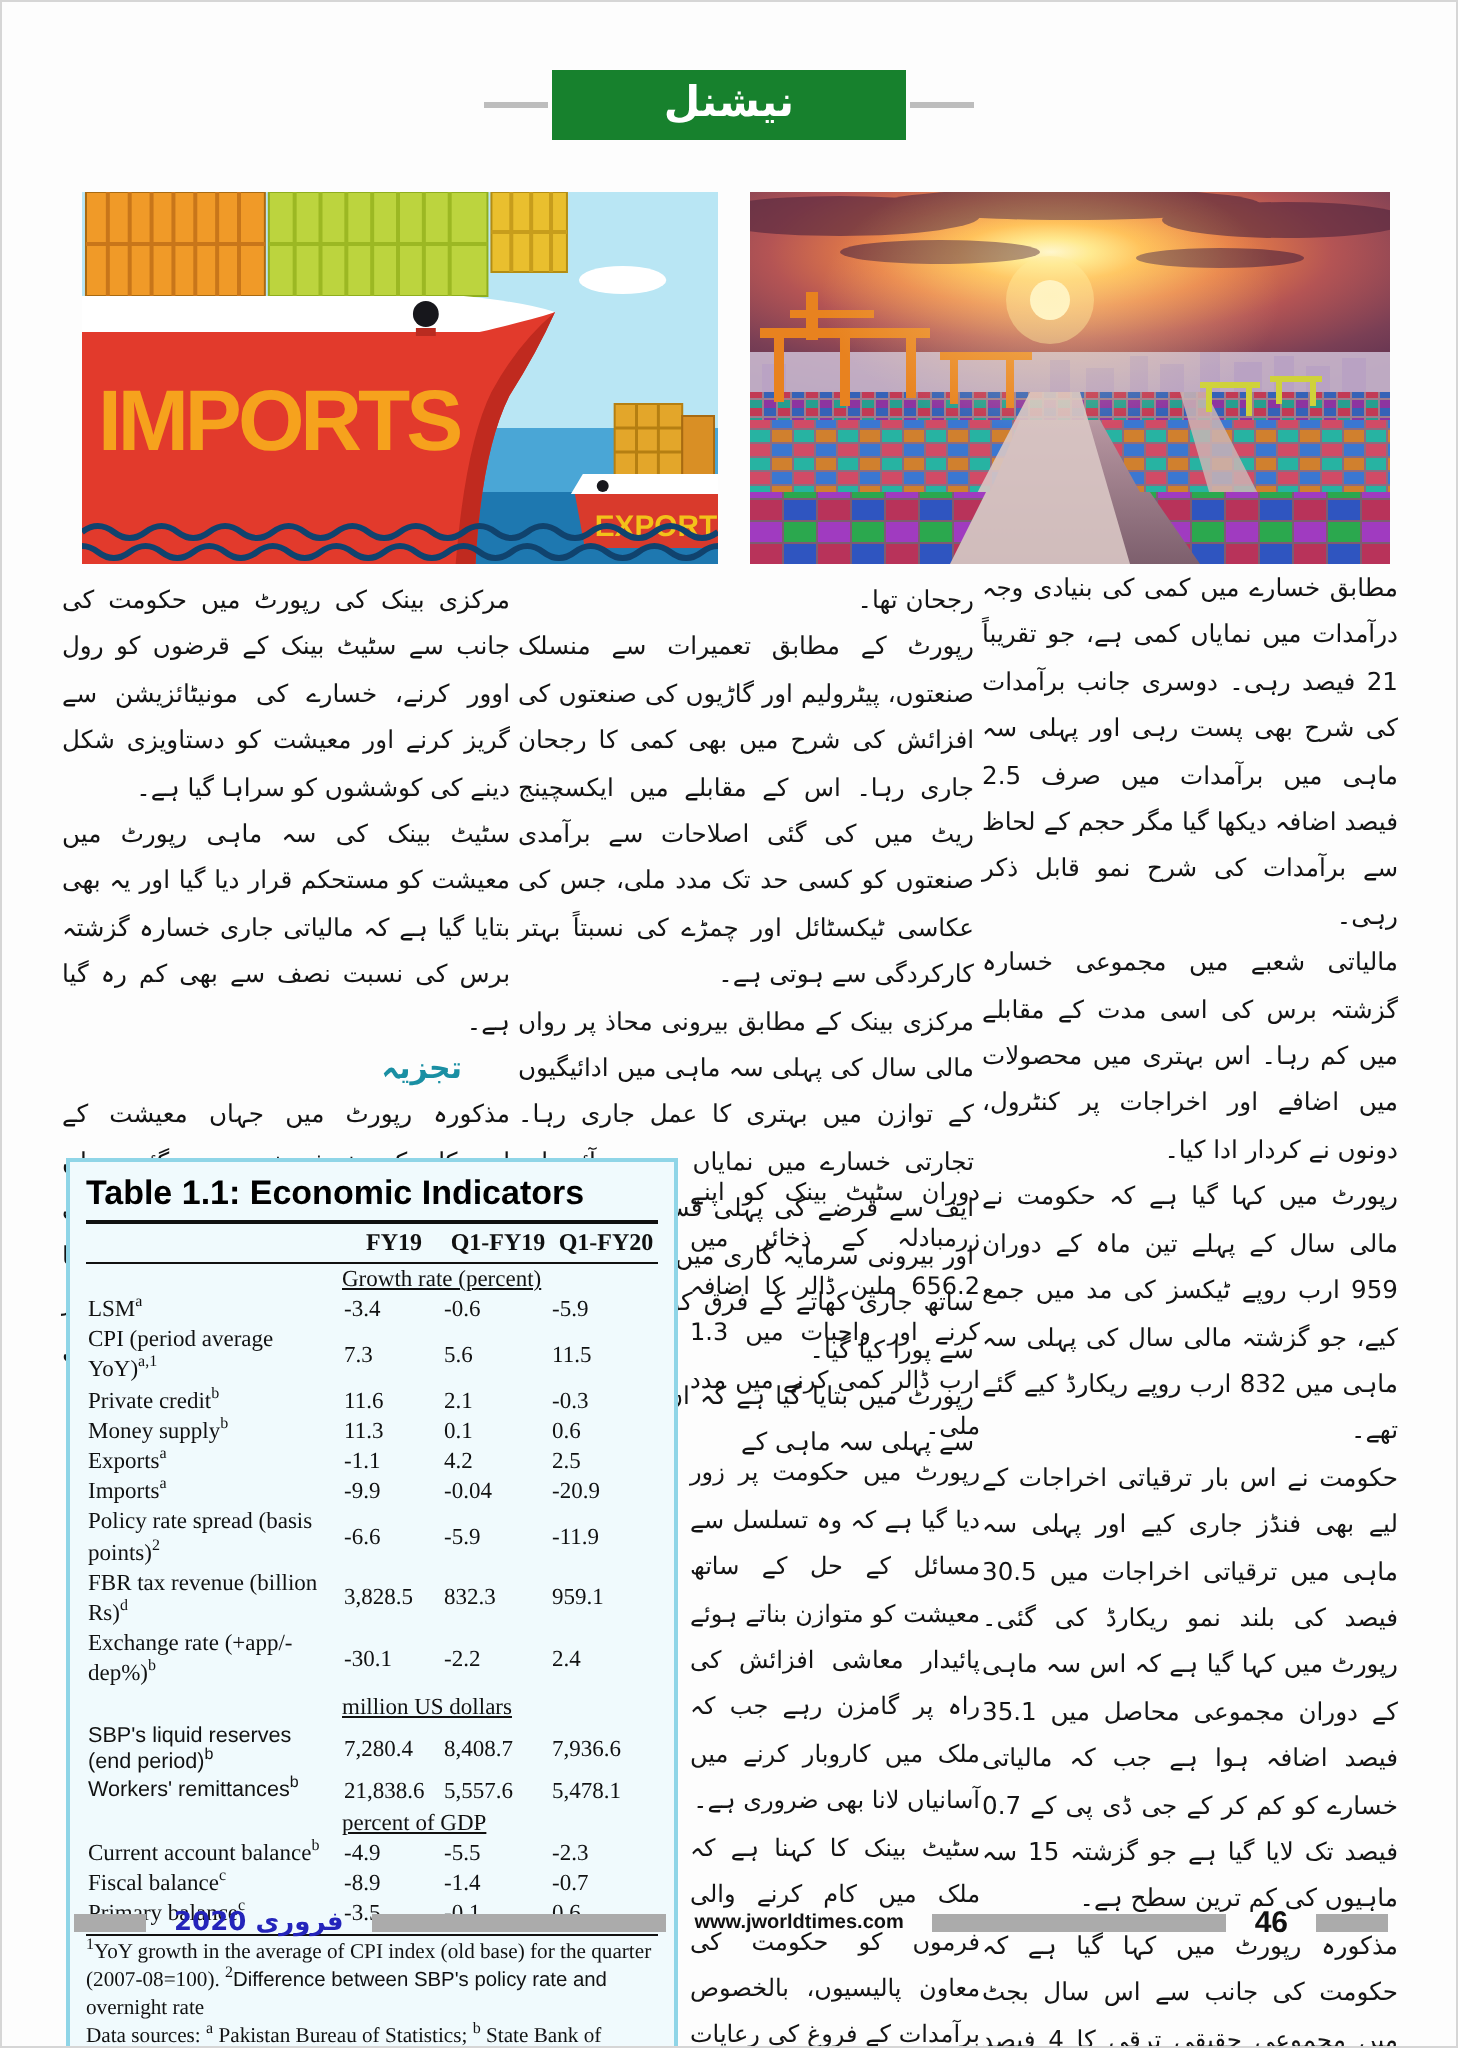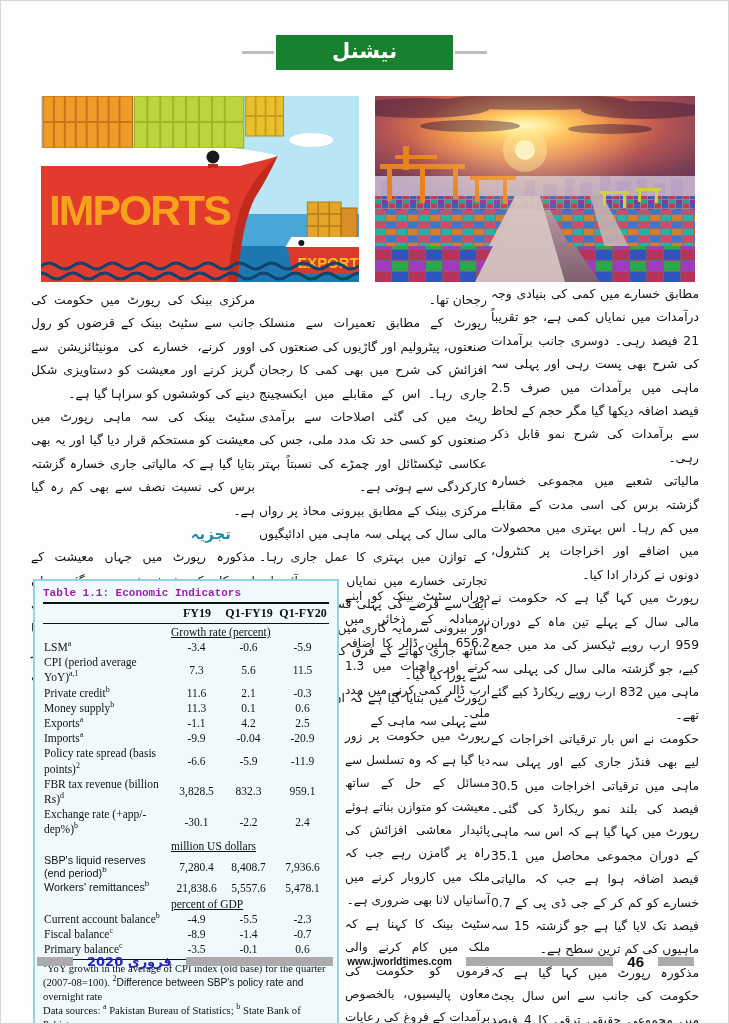"Table 1.1: Economic Indicators" .tbl-title { color: #a21caf -> #000000; font-family: Liberation Mono, monospace -> Liberation Sans, sans-serif; font-size: 11px -> 17px }
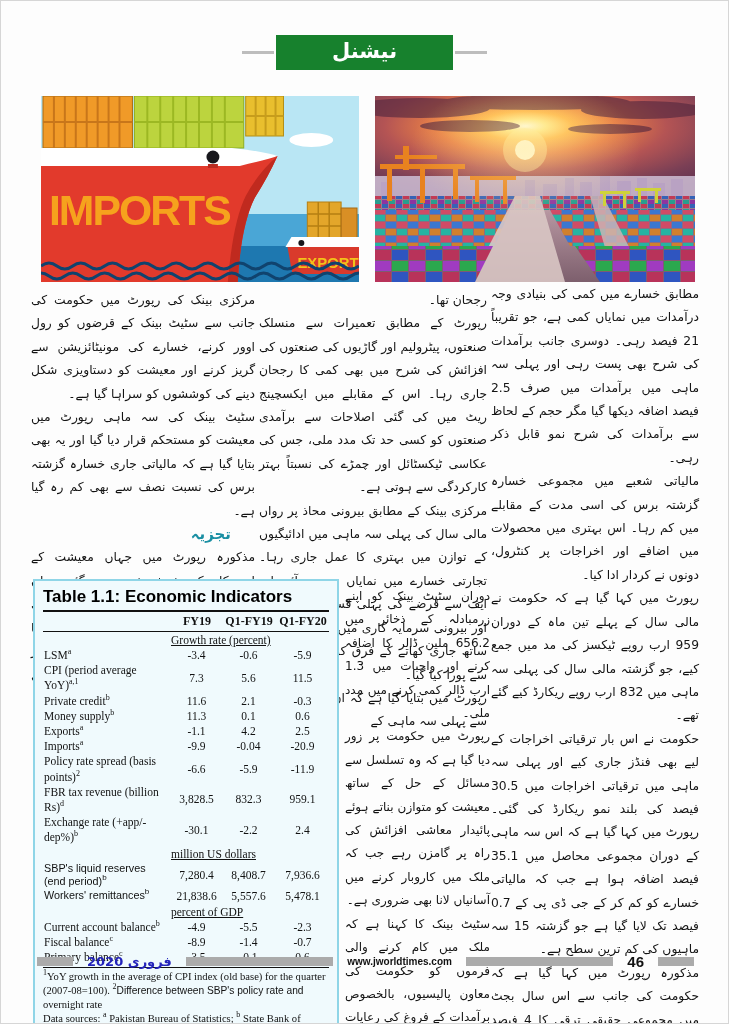"-3.4" .econ td.num { text-align: center -> left }
